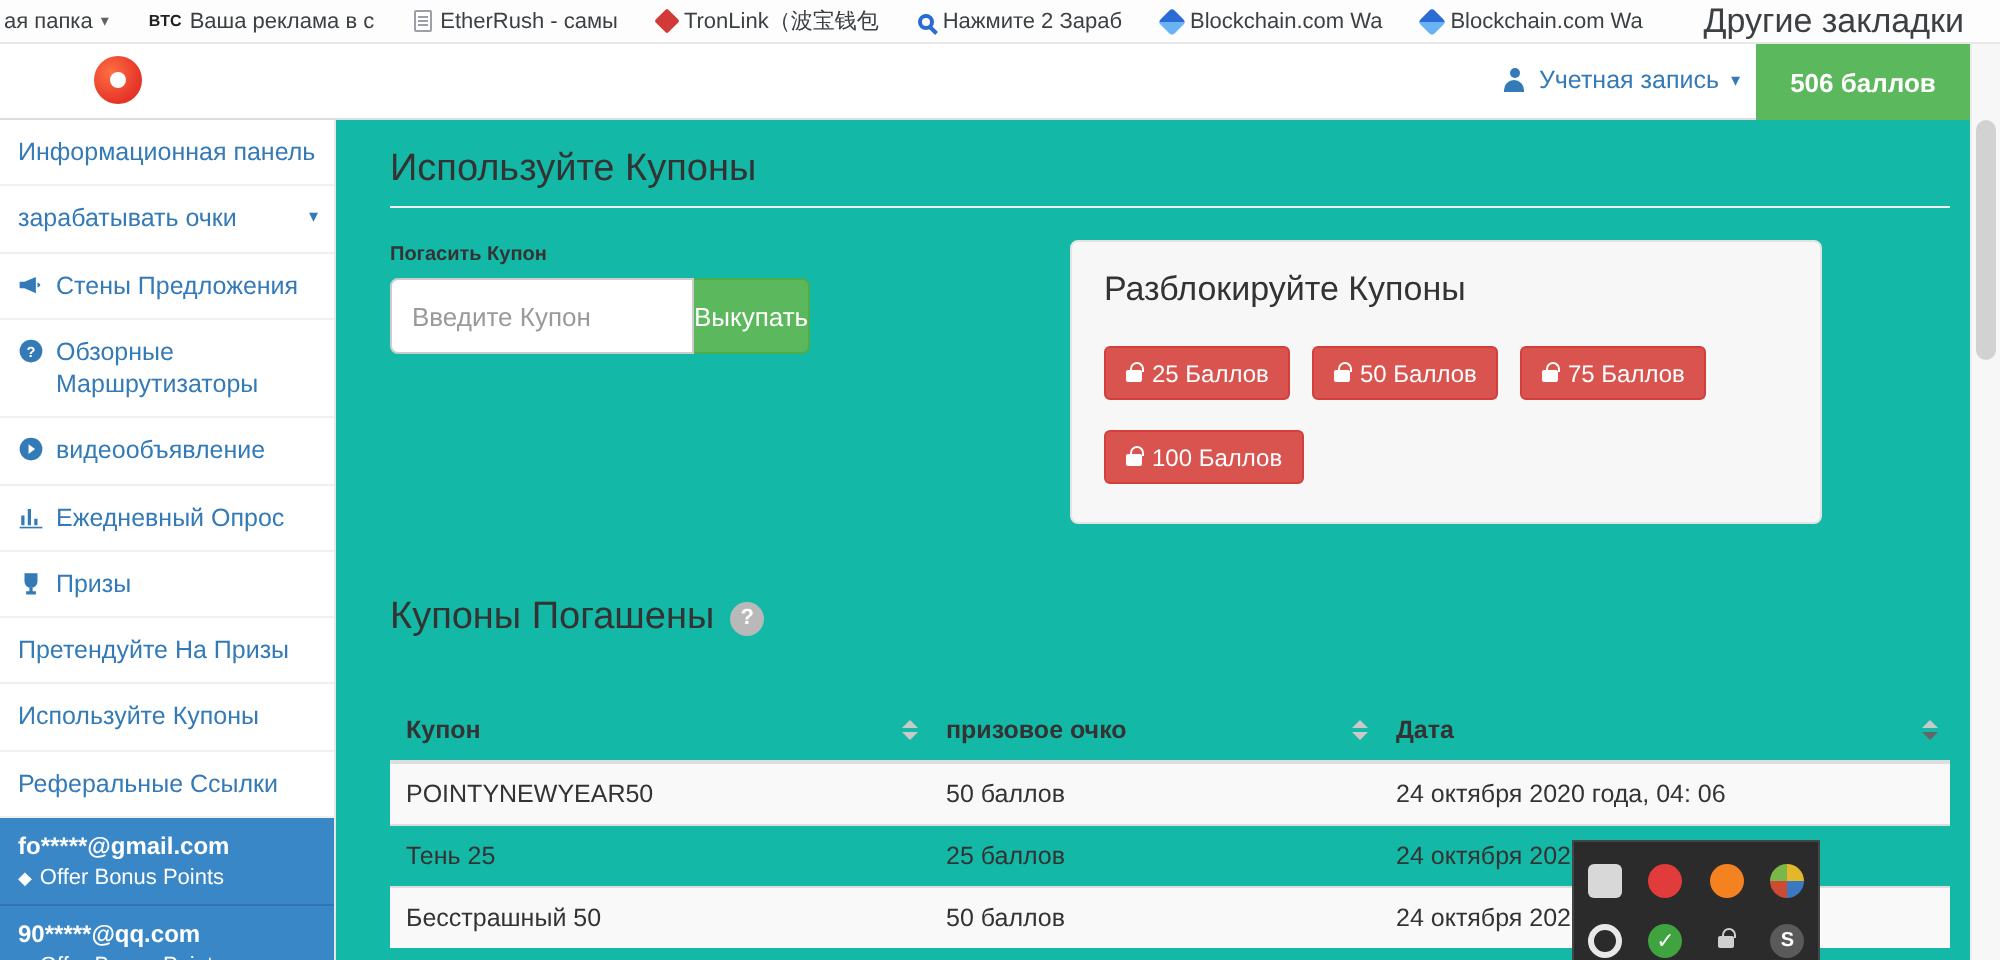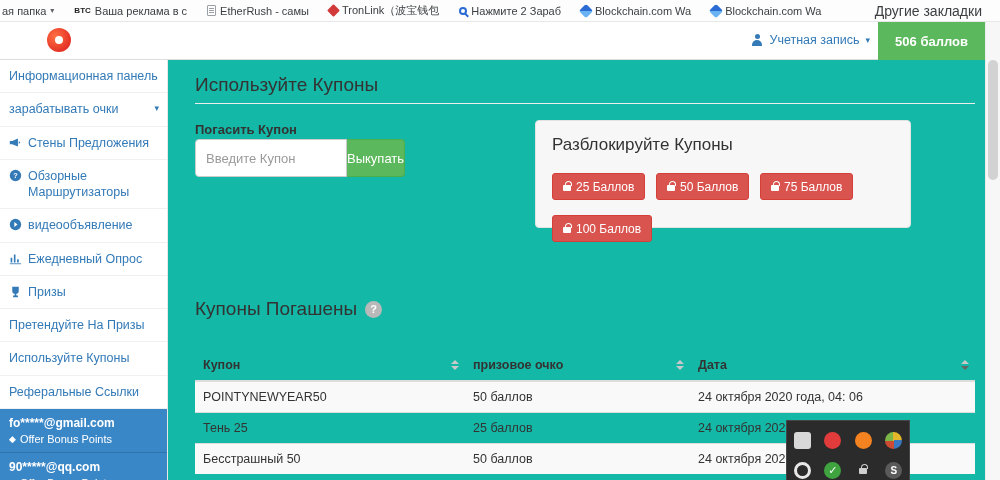"Другие закладки" .bk-other { font-size: 14px -> 17px }
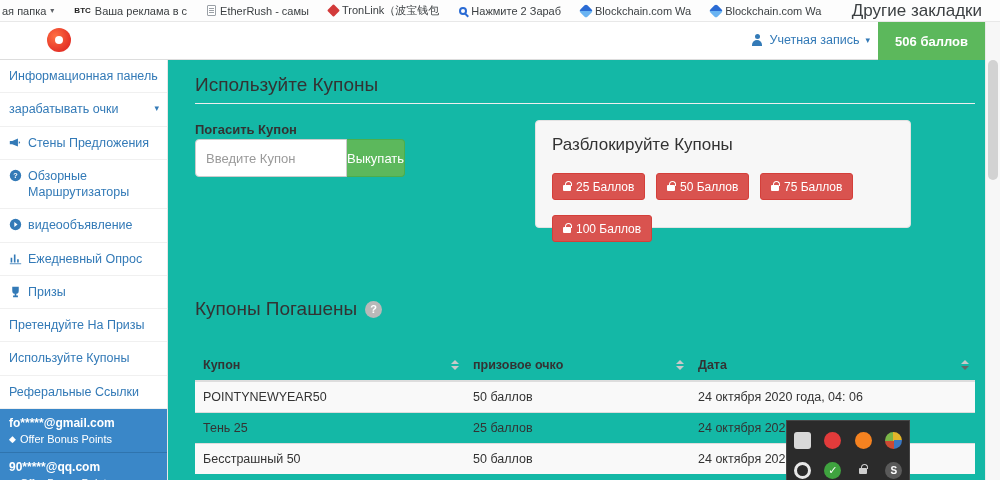"Погасить Купон" .redeem-label { font-size: 13px -> 10px }
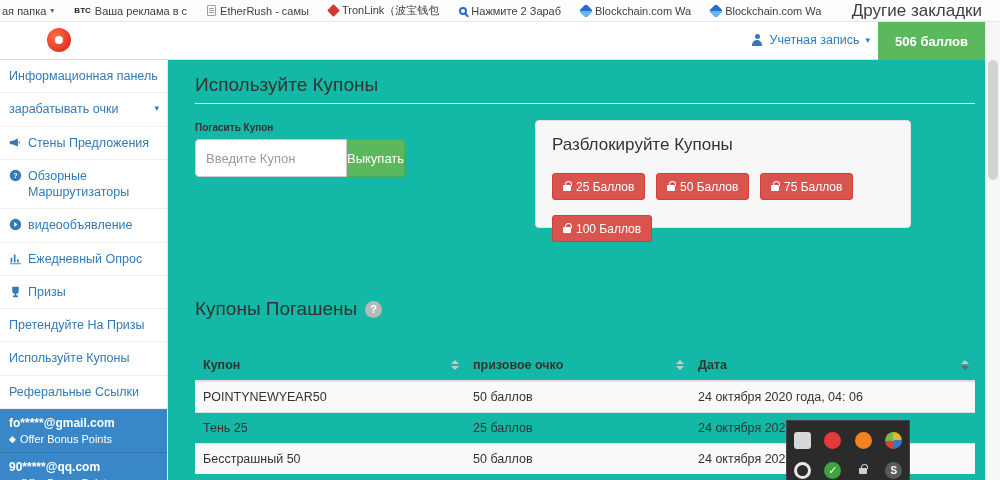"Разблокируйте Купоны" .unlock-panel { height: 108px -> 142px }
